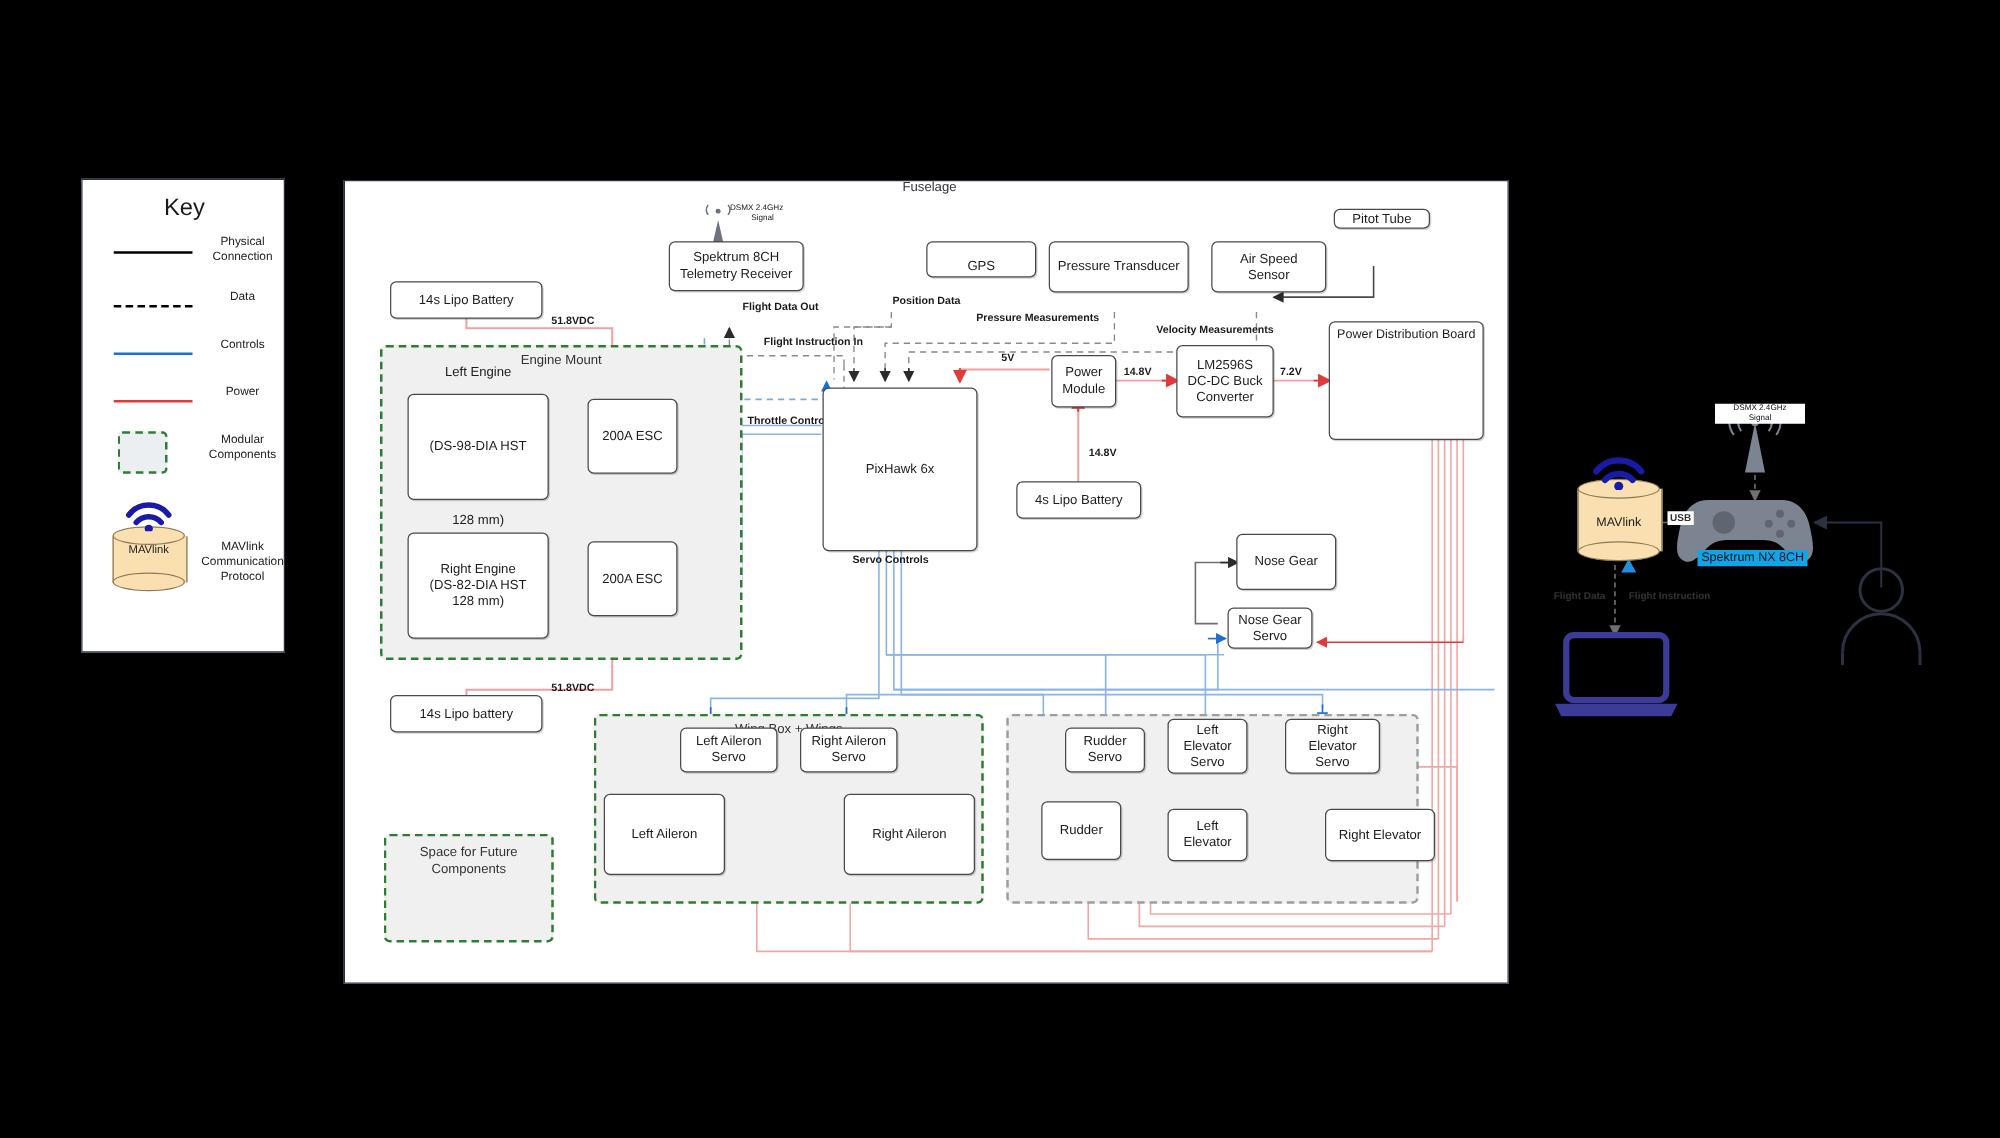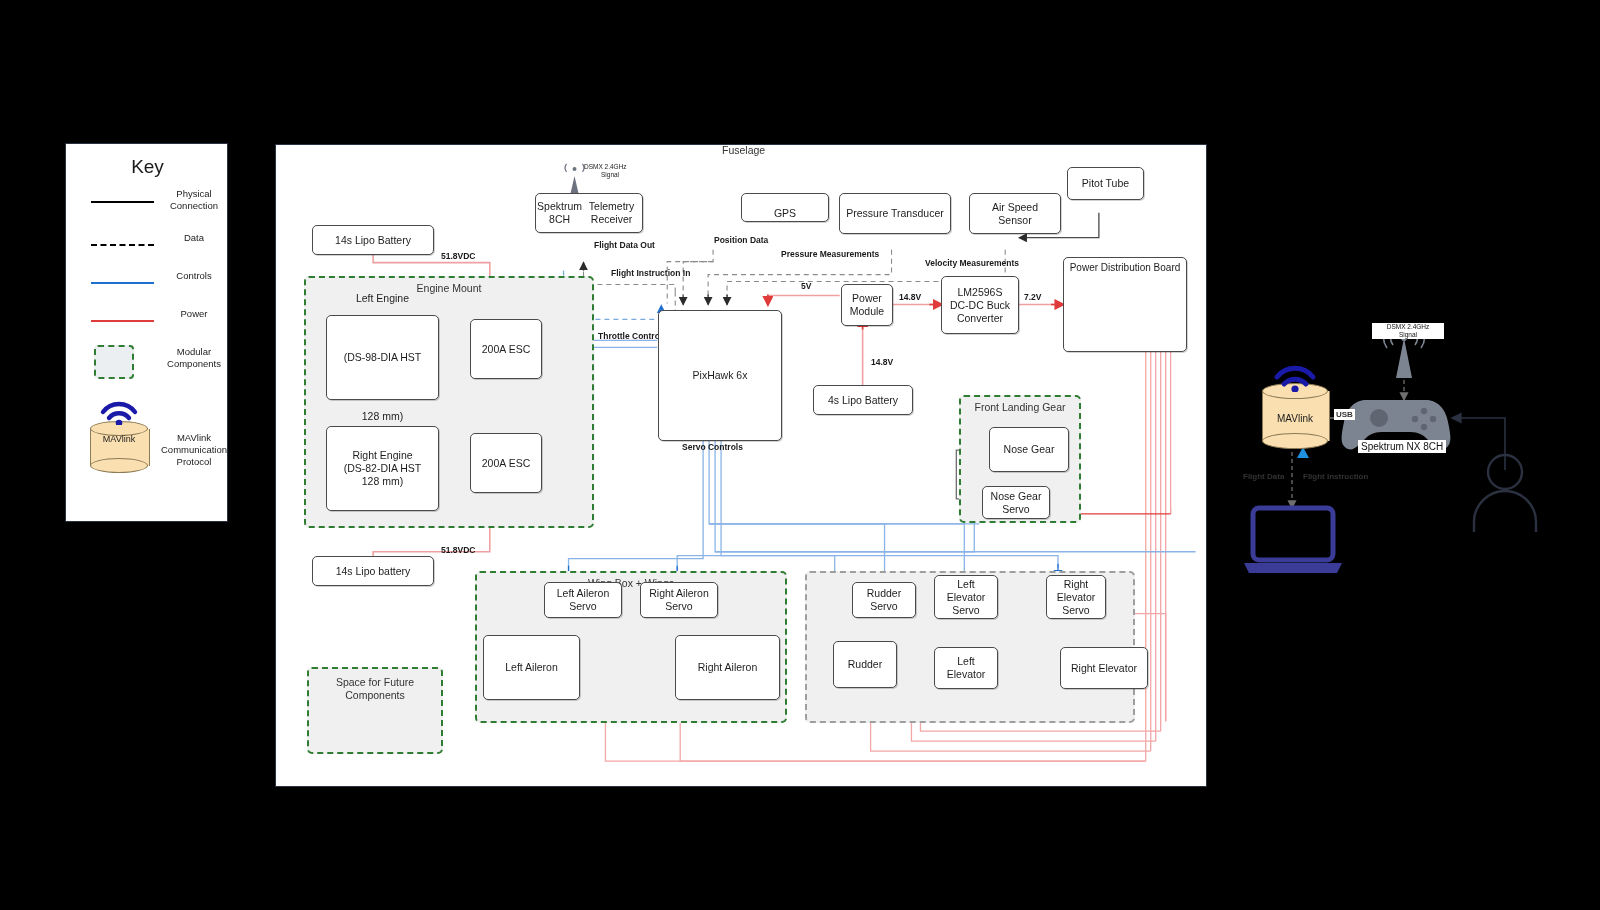"Pitot Tube" div.box { height: 33px -> 16px }
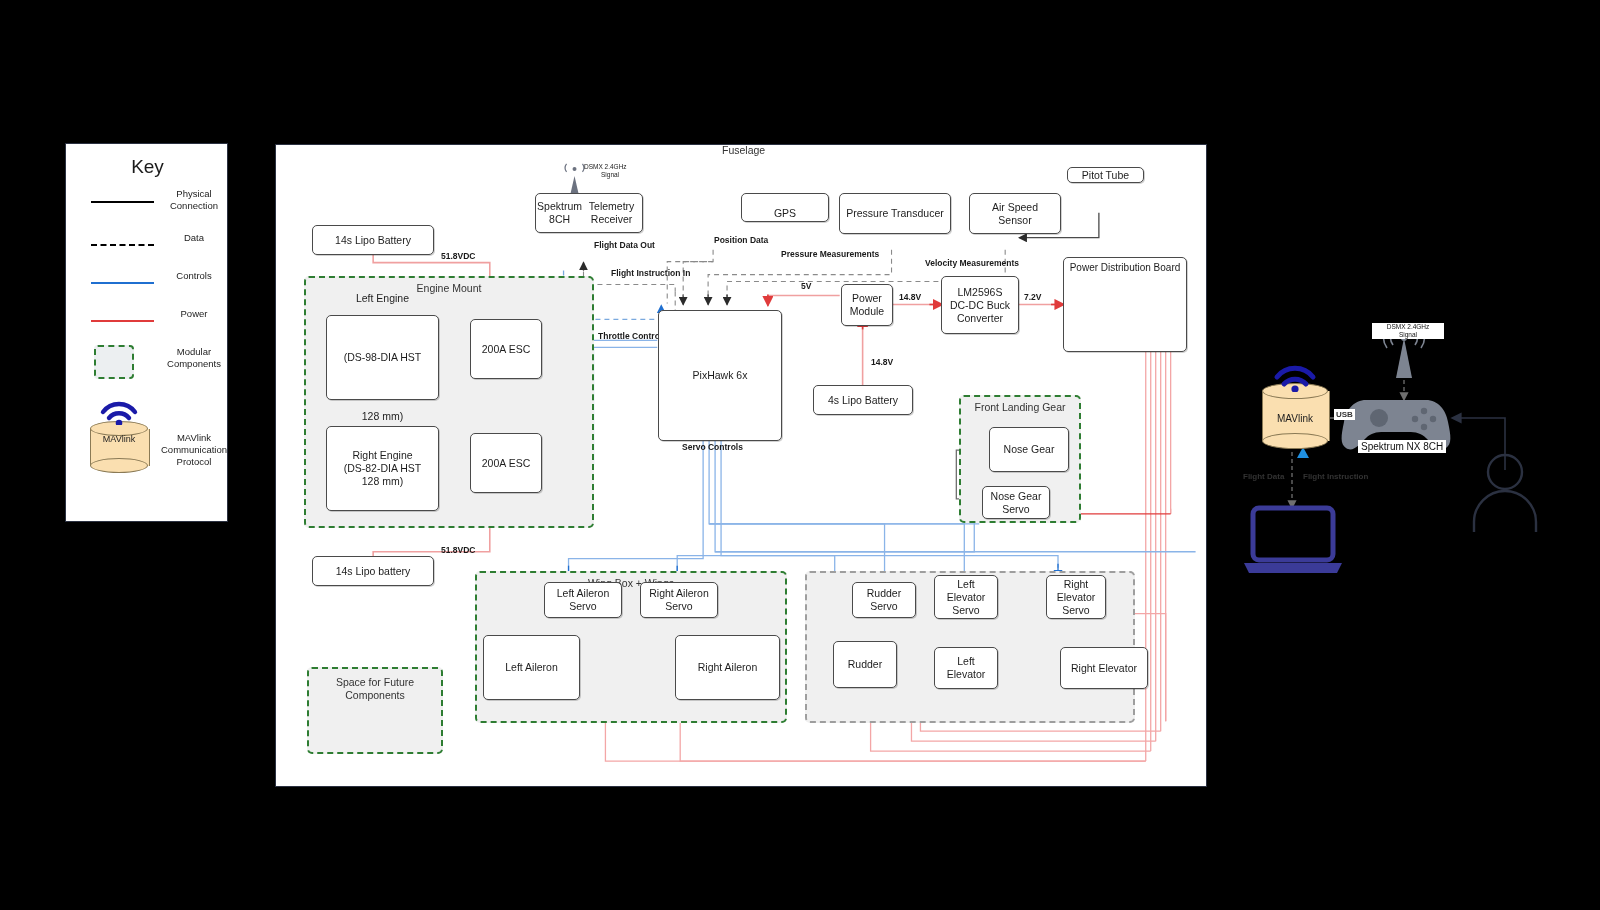"Spektrum 8CH" div.box { flex-direction: none -> column }
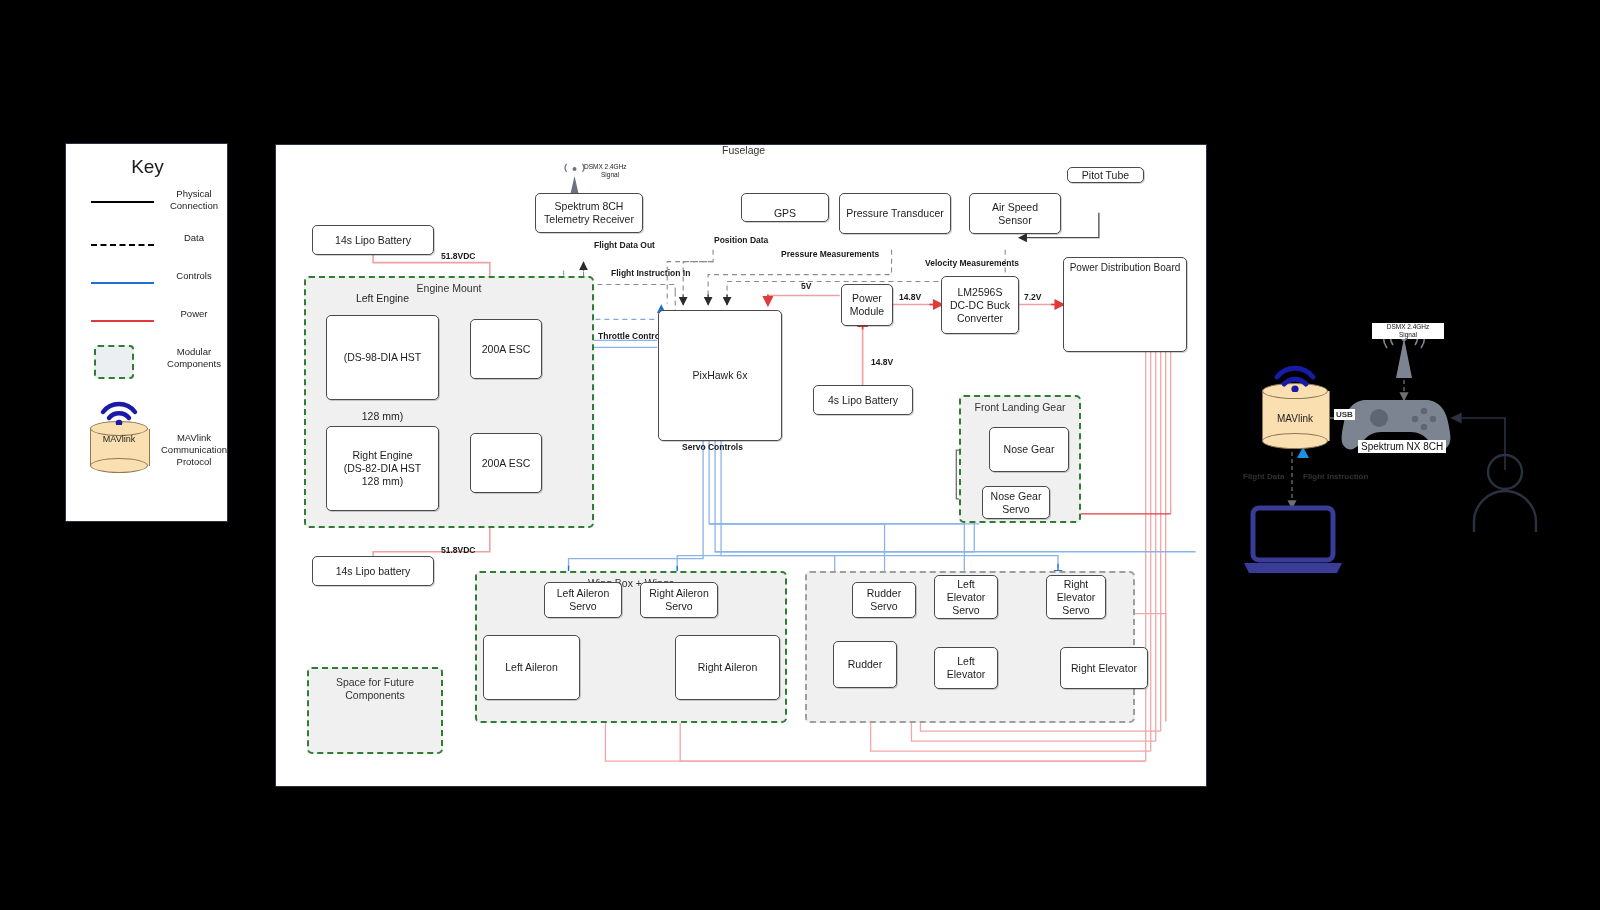"Front Landing Gear" div.grp { html: <div> <div>Front Landing Gear</div> </div> -> none }
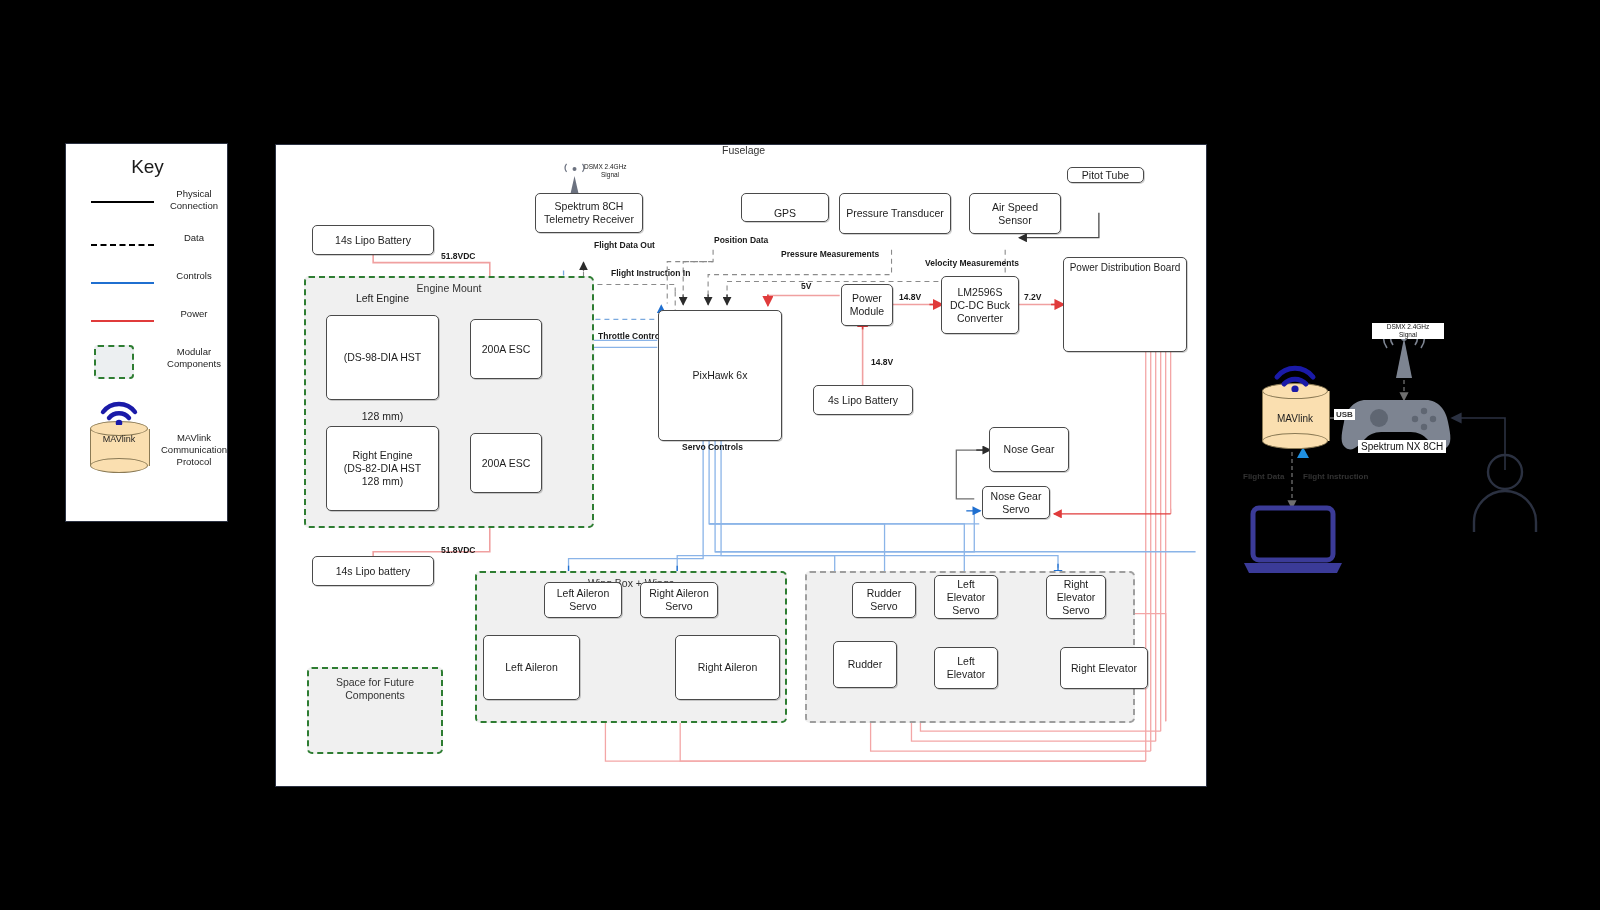"Spektrum NX 8CH" #spektrum-label { background: #ffffff -> #0ea5e9 }
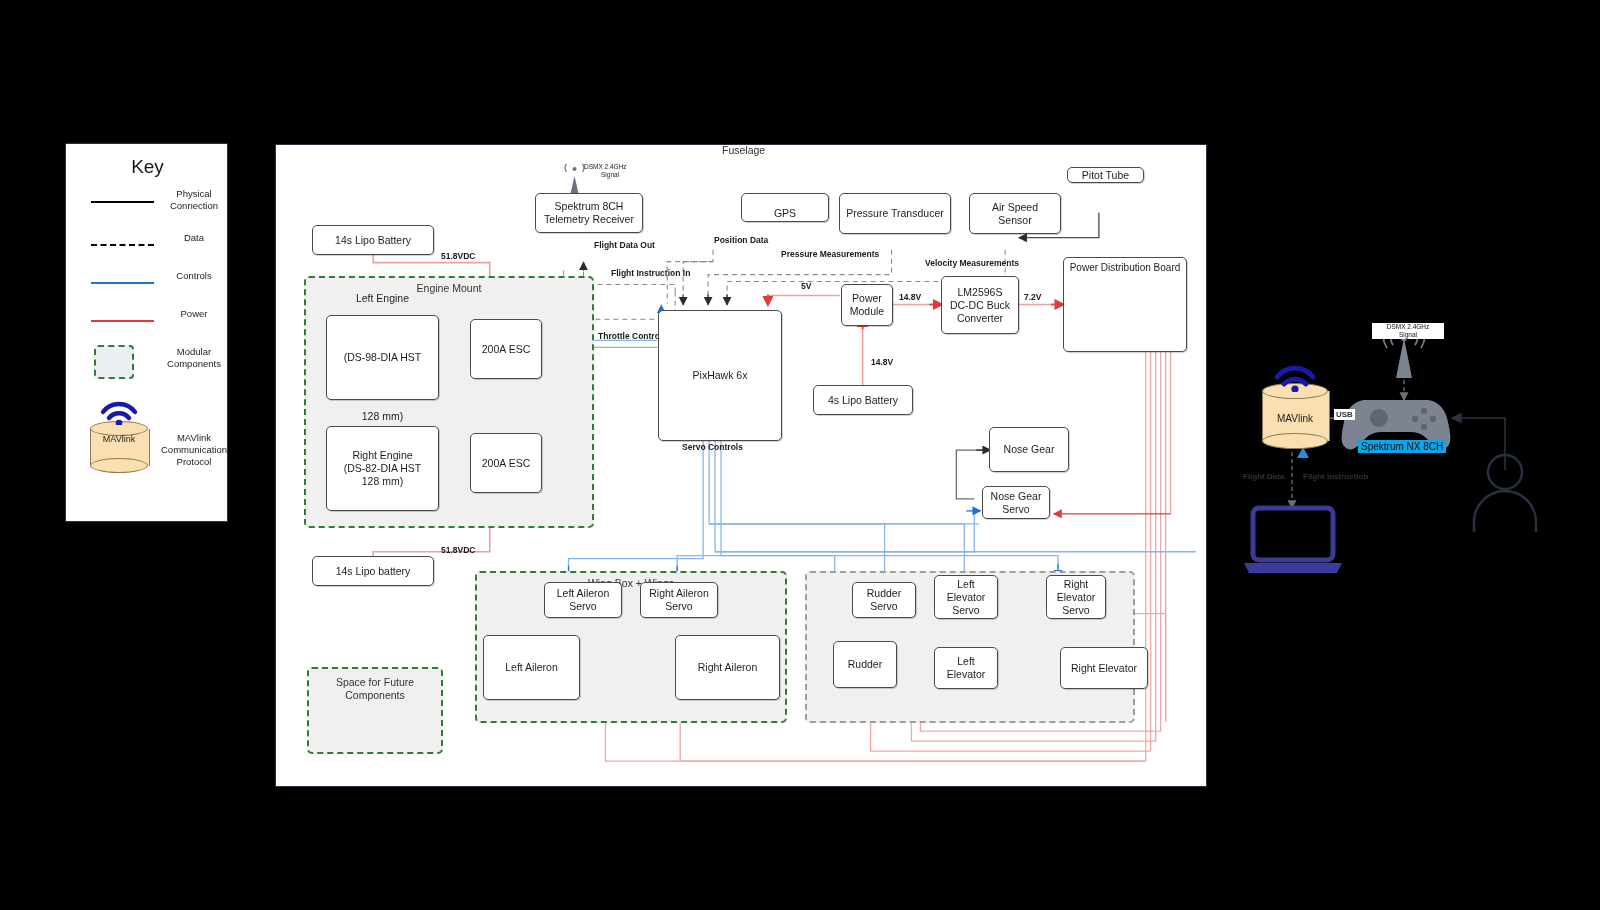"Right" div.box { margin-left: 18px -> none; width: 60px -> 76px }
